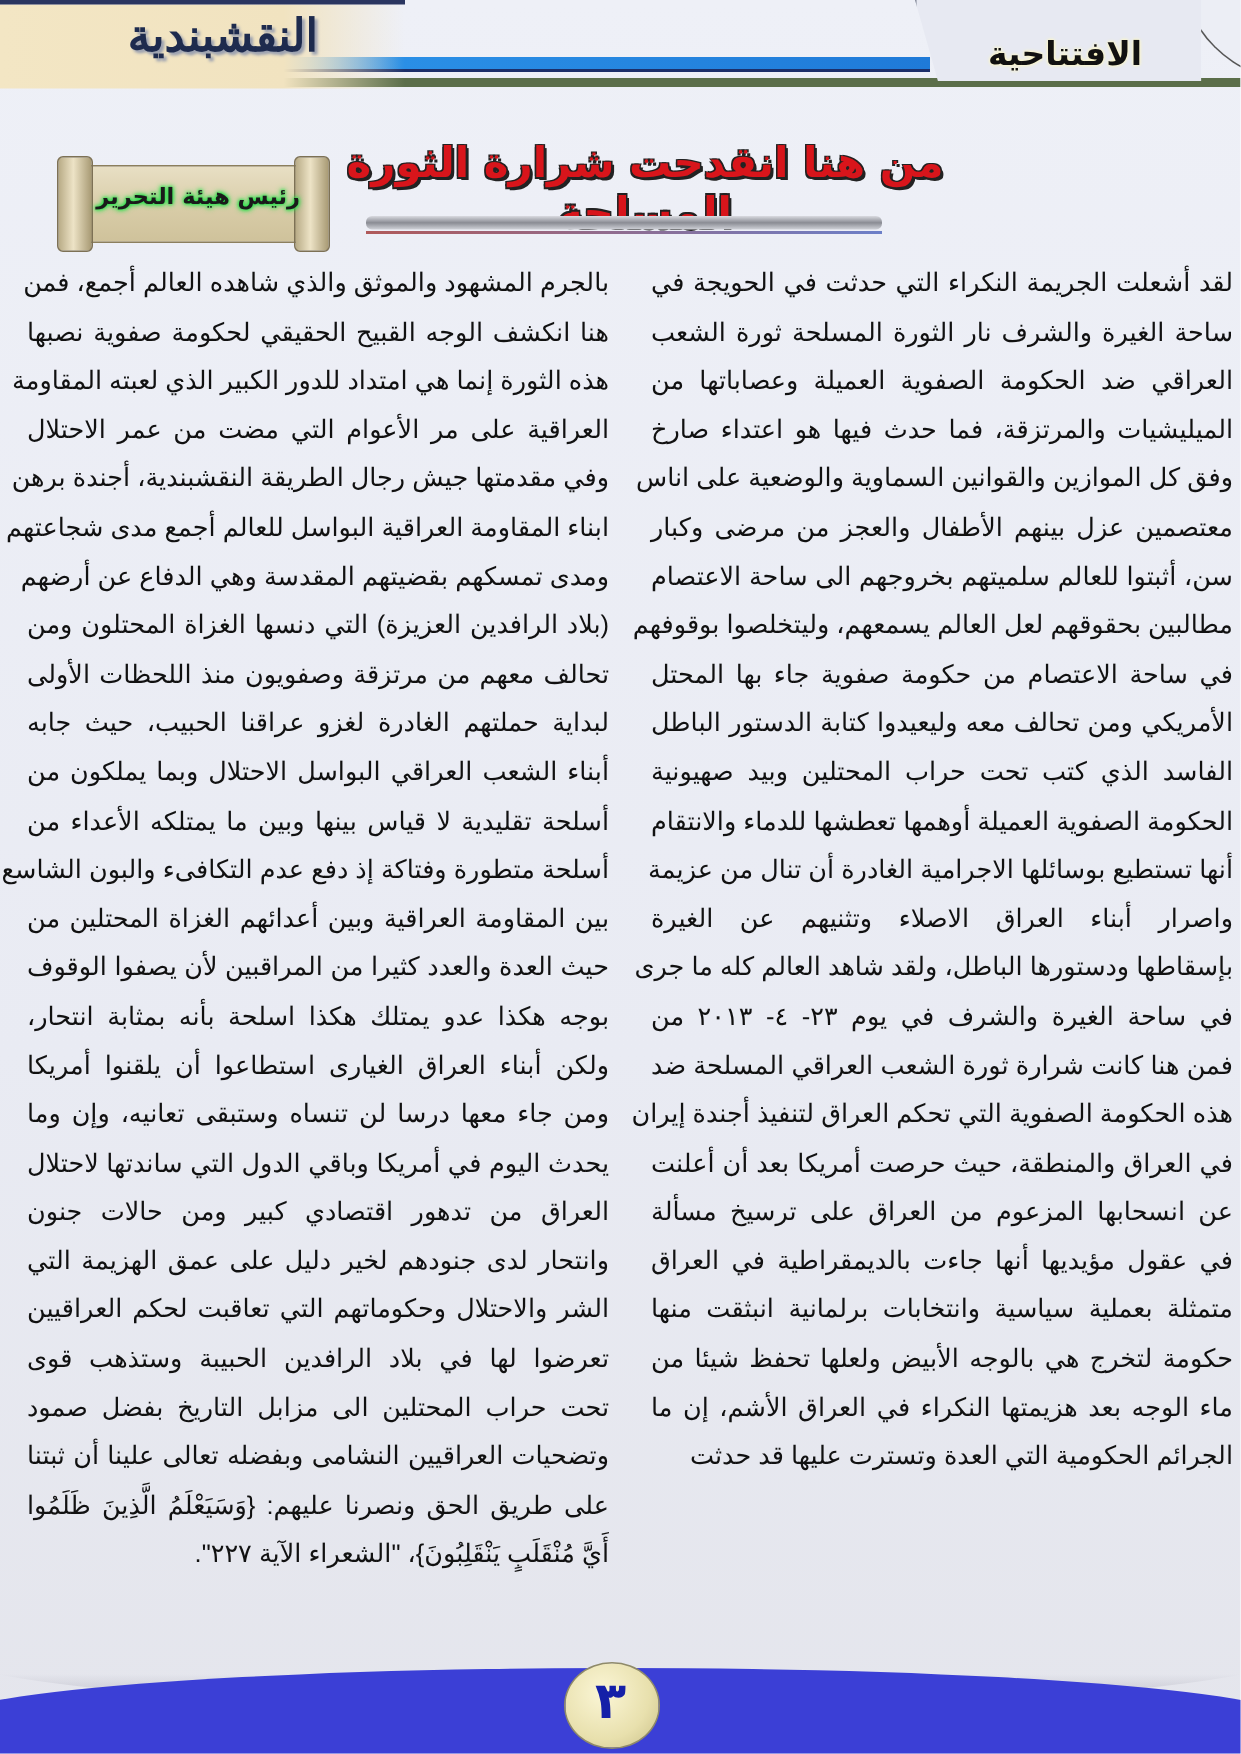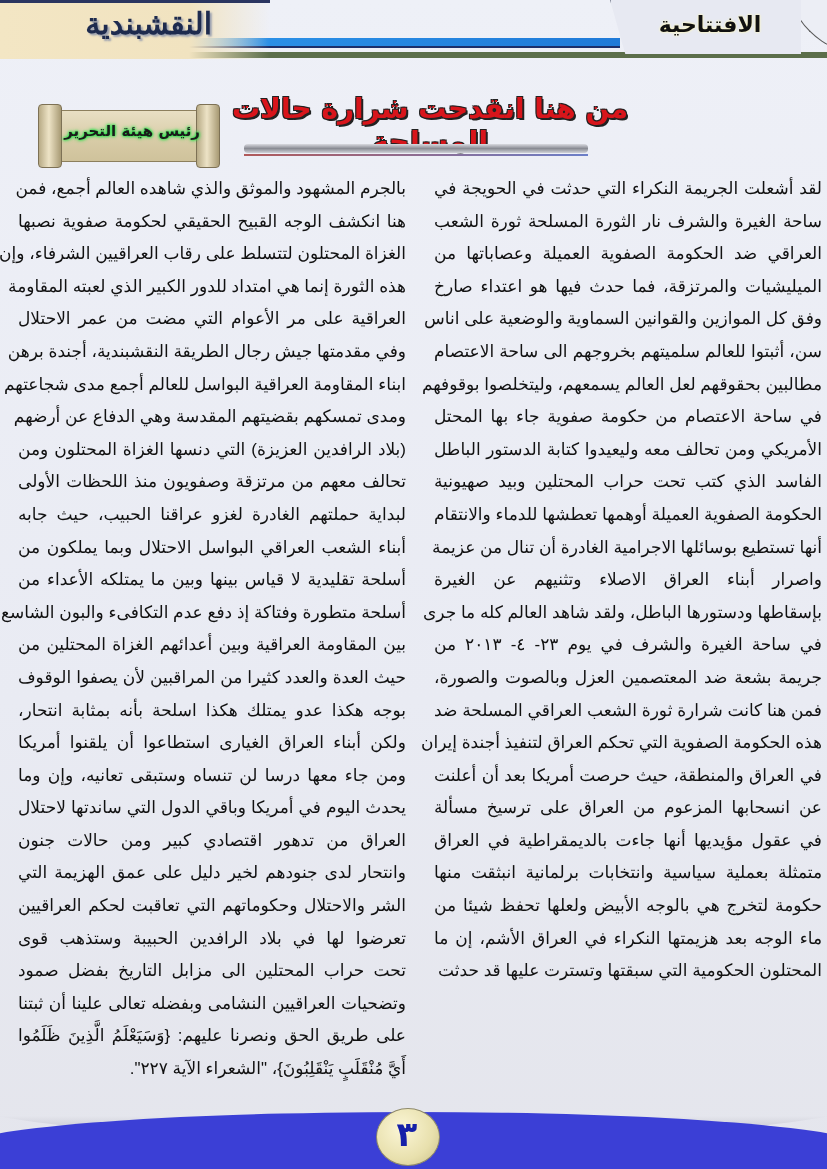"الافتتاحية" .section-label { top: 12px -> 24px }
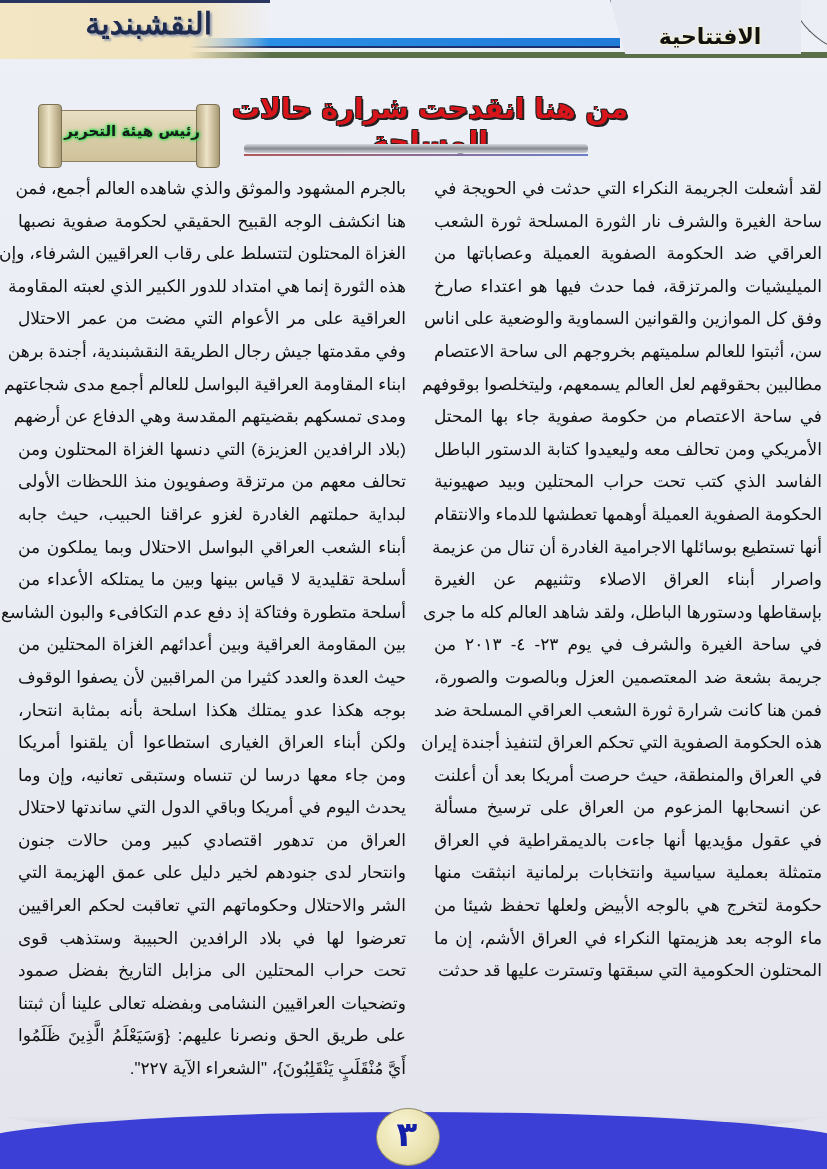"من هنا انقدحت شرارة حالات" div.article-title { text: حالات -> الثورة }
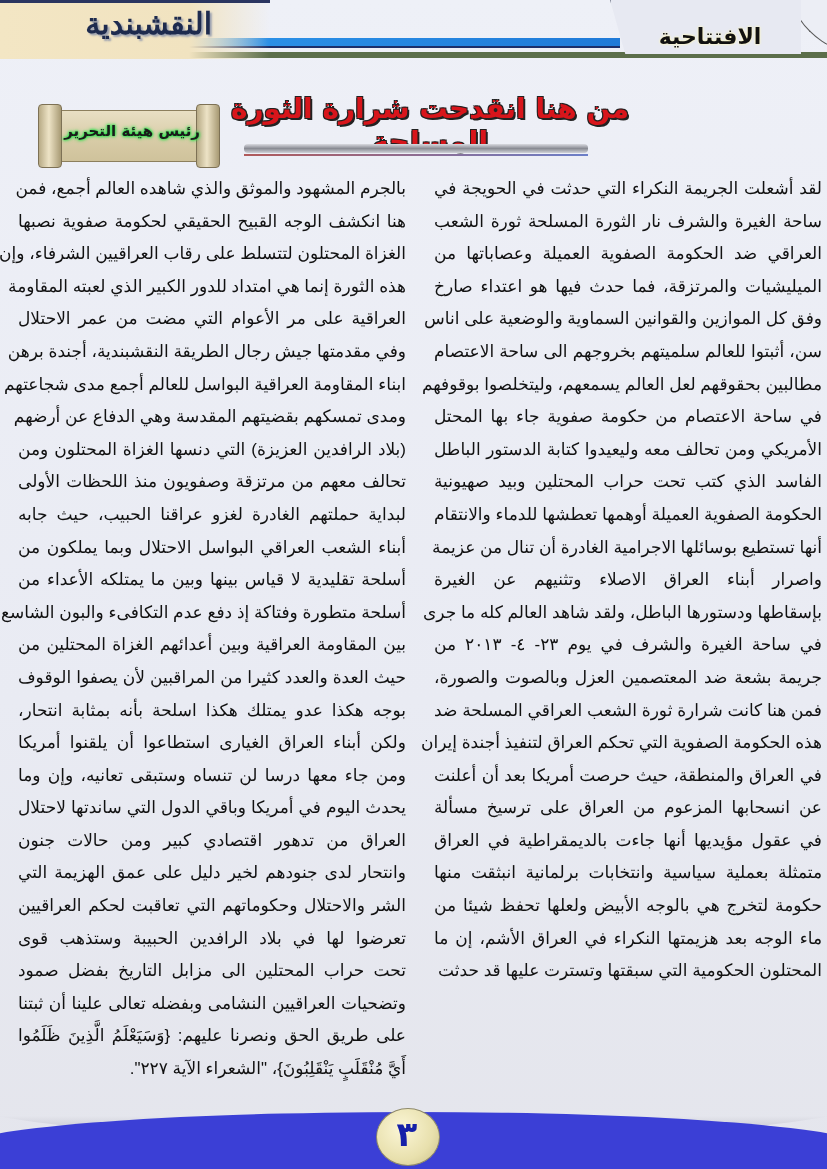"الغزاة المحتلون لتتسلط على رقاب" span.line { html: <span>الغزاة المحتلون لتتسلط على رقاب العراقيين الشرفاء، وإن</span> -> none }
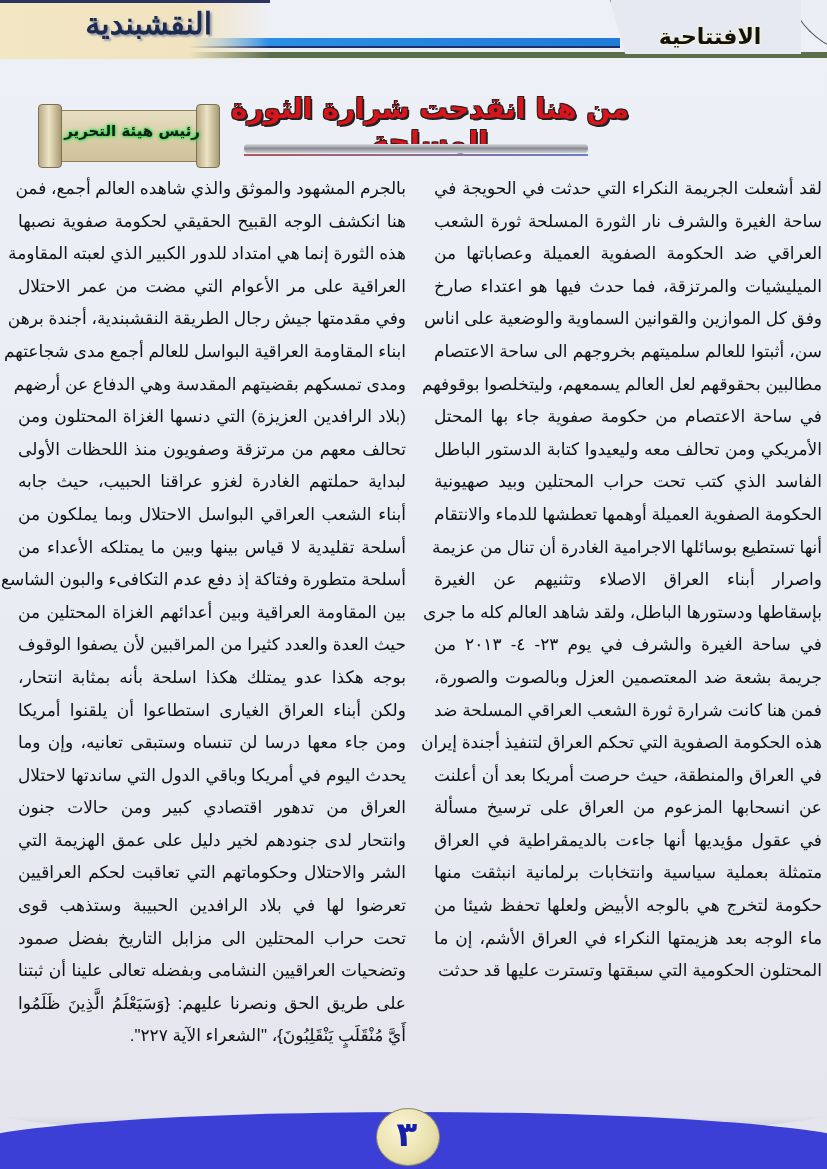"معتصمين عزل بينهم الأطفال والعجز" span.line { html: none -> <span>معتصمين عزل بينهم الأطفال والعجز من مرضى وكبار</span> }
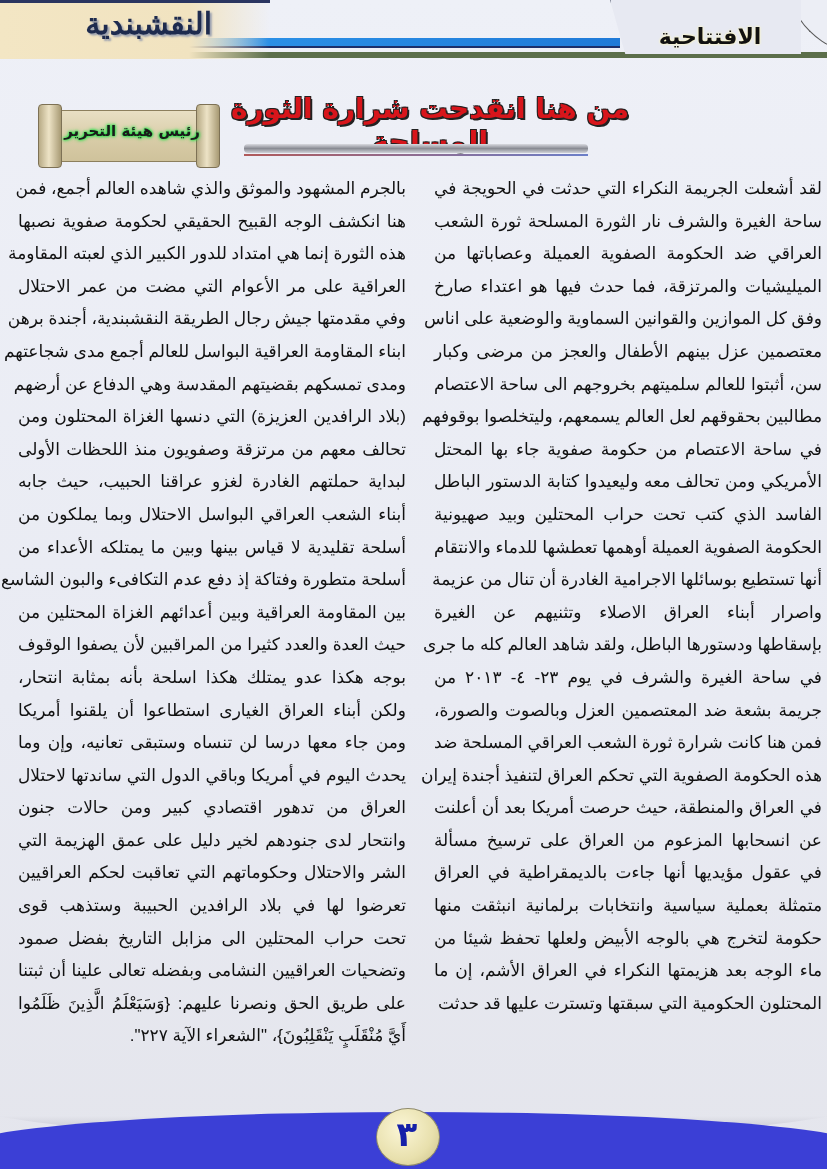"جريمة بشعة ضد المعتصمين العزل" span.line { html: <span>جريمة بشعة ضد المعتصمين العزل وبالصوت والصورة،</span> -> none }
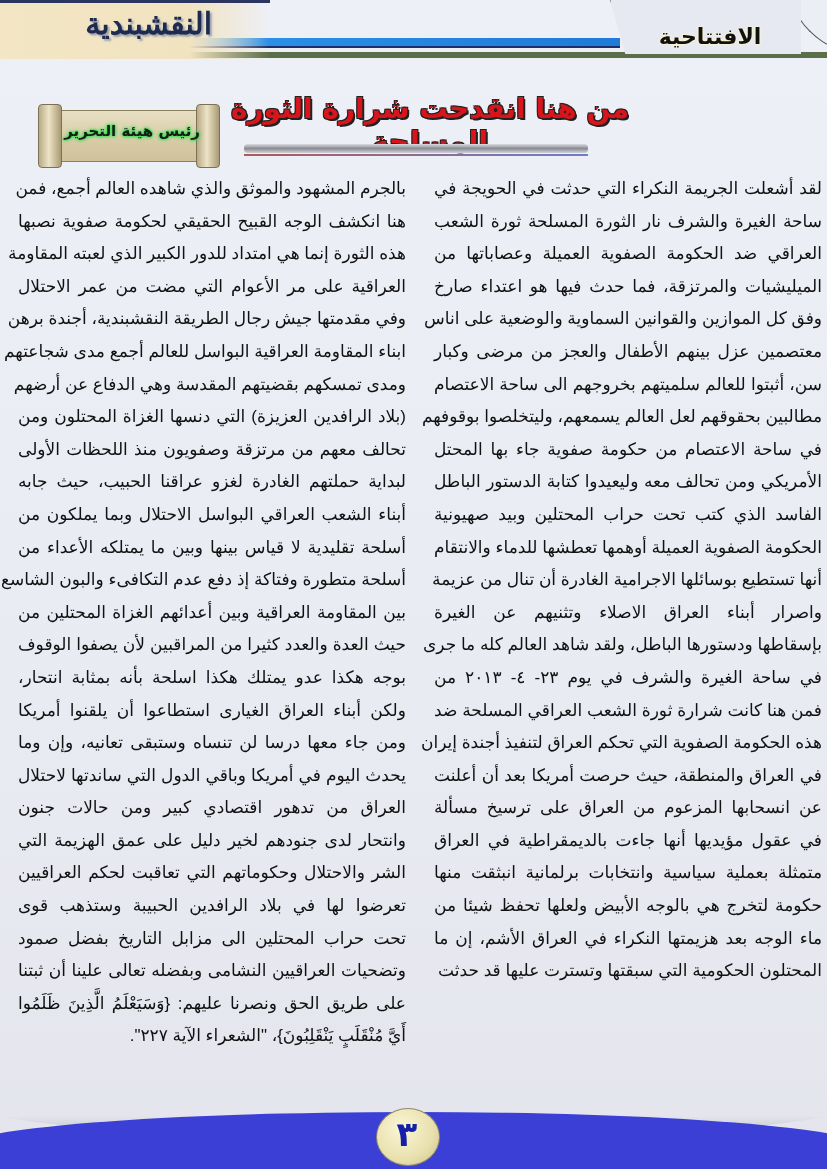"المحتلون الحكومية التي سبقتها وتسترت" span.line { text: المحتلون الحكومية التي سبقتها -> الجرائم الحكومية التي العدة }
